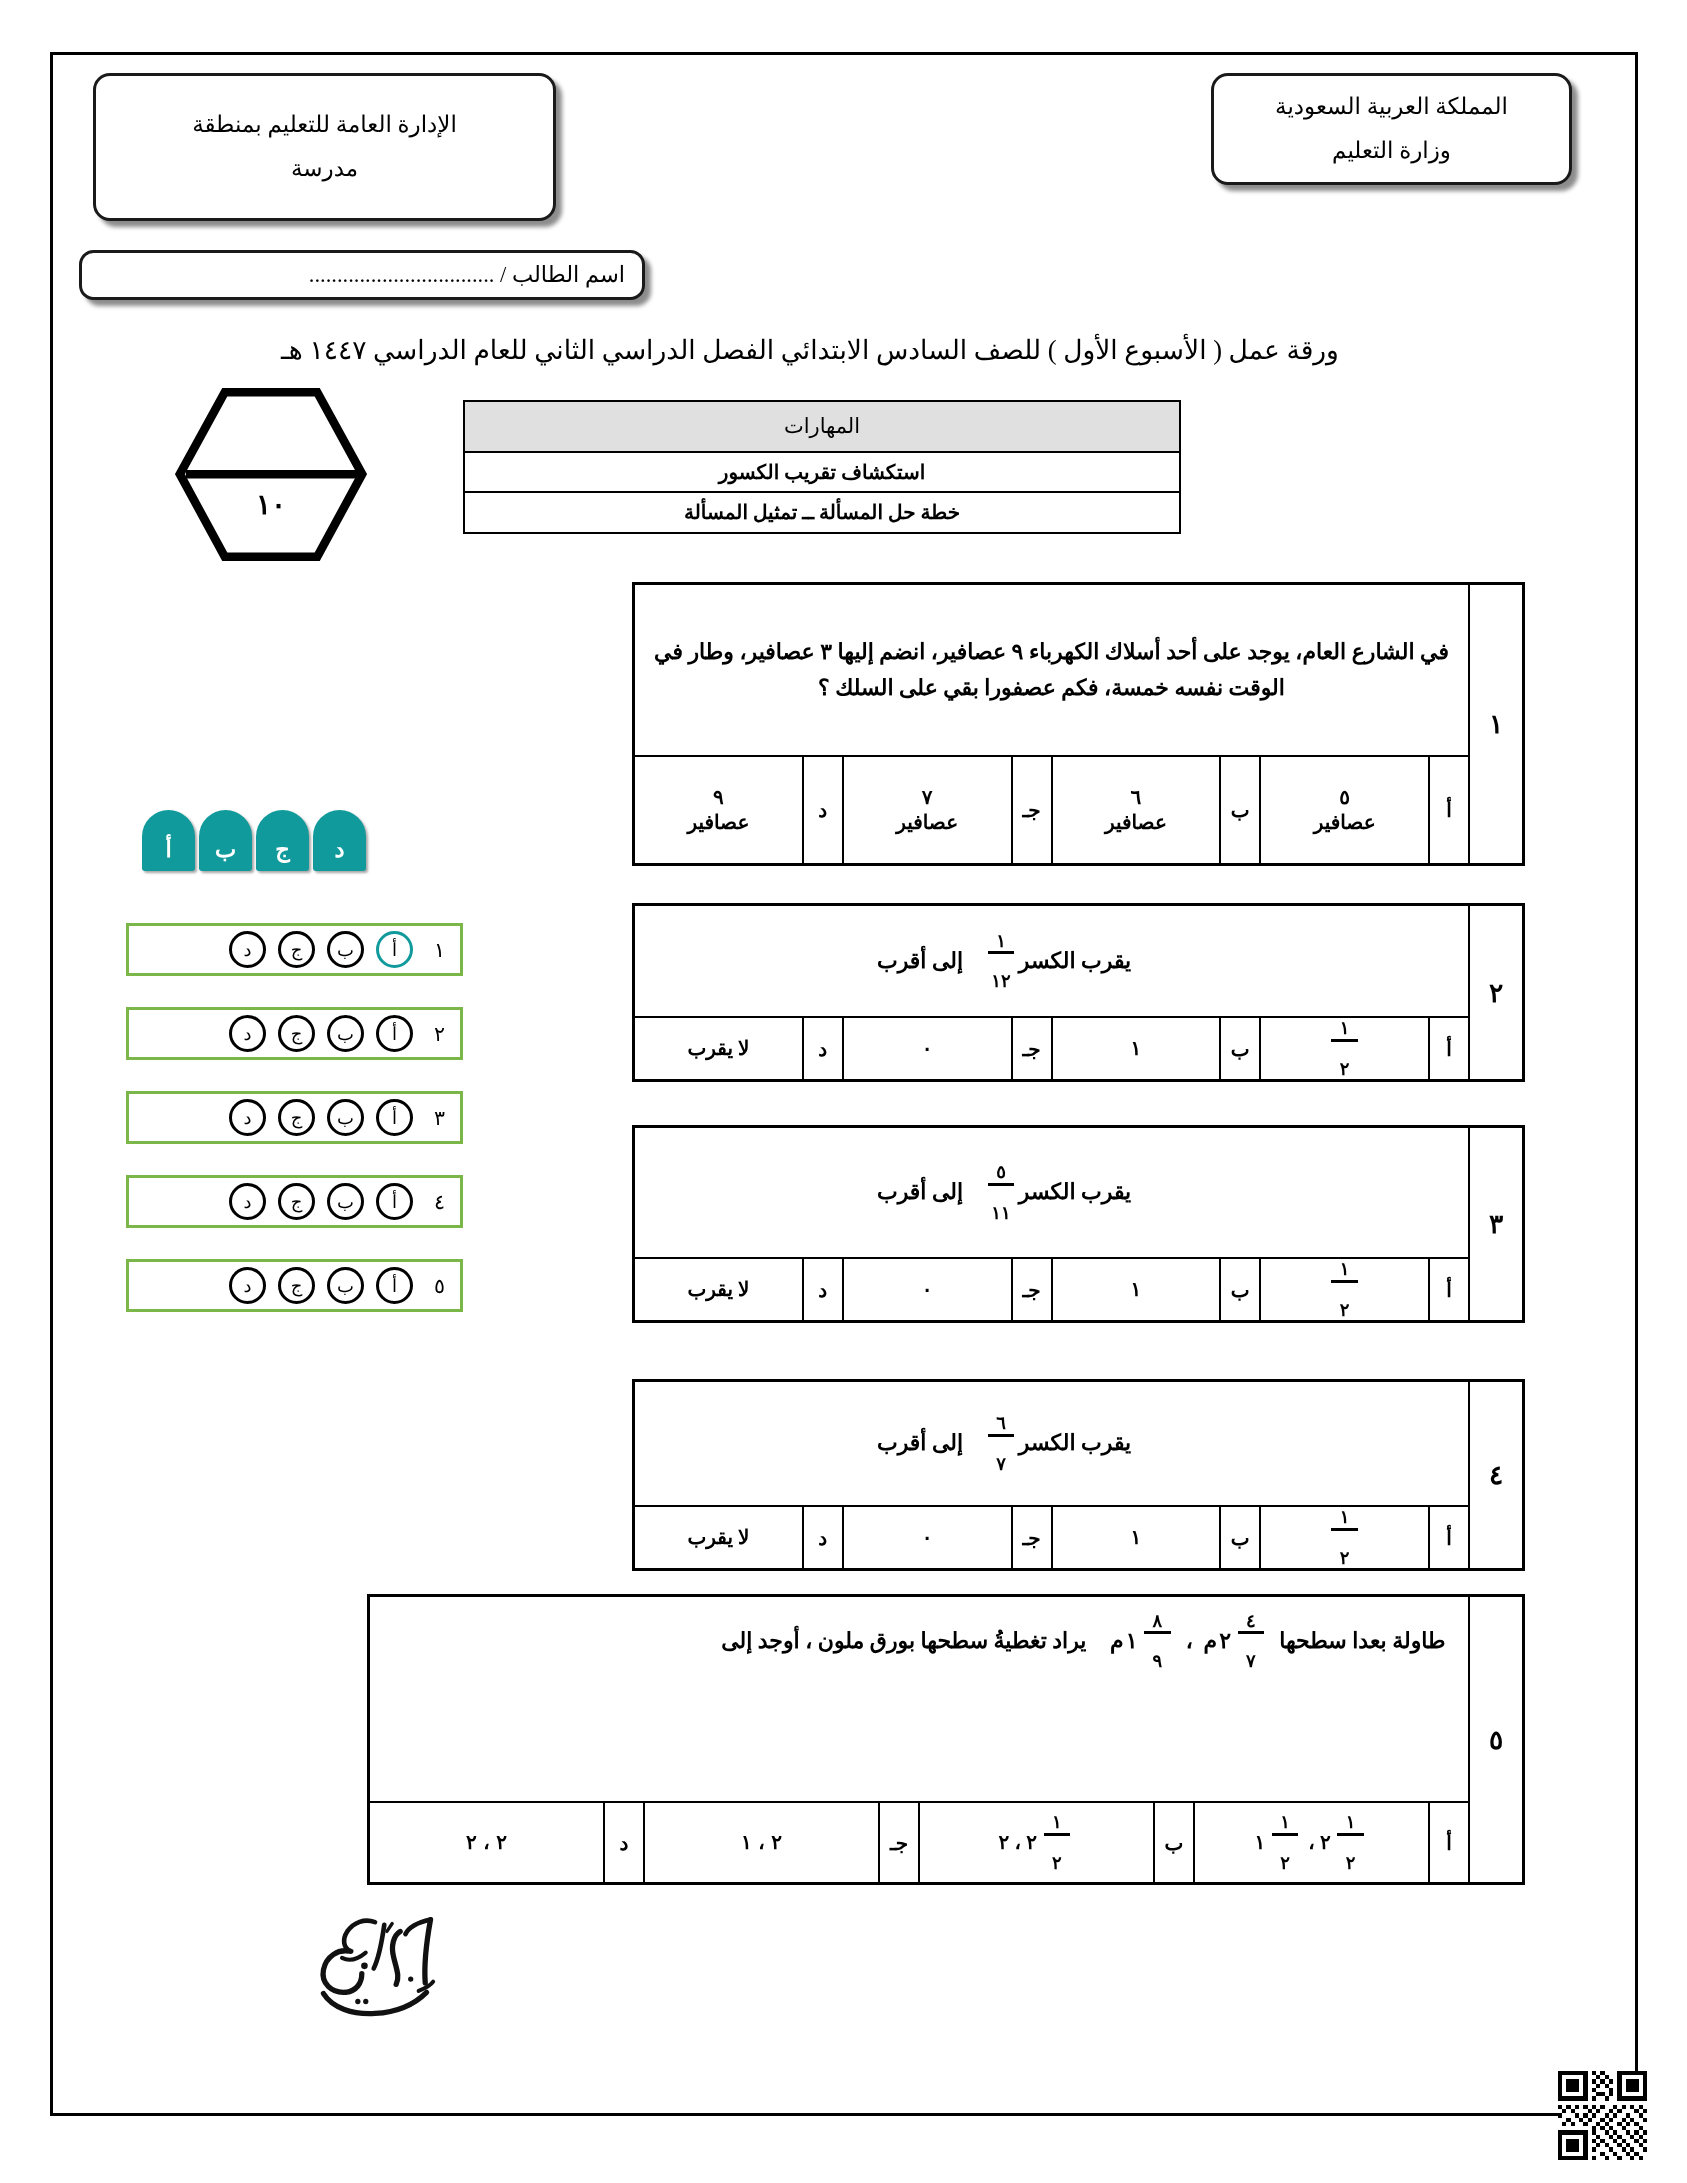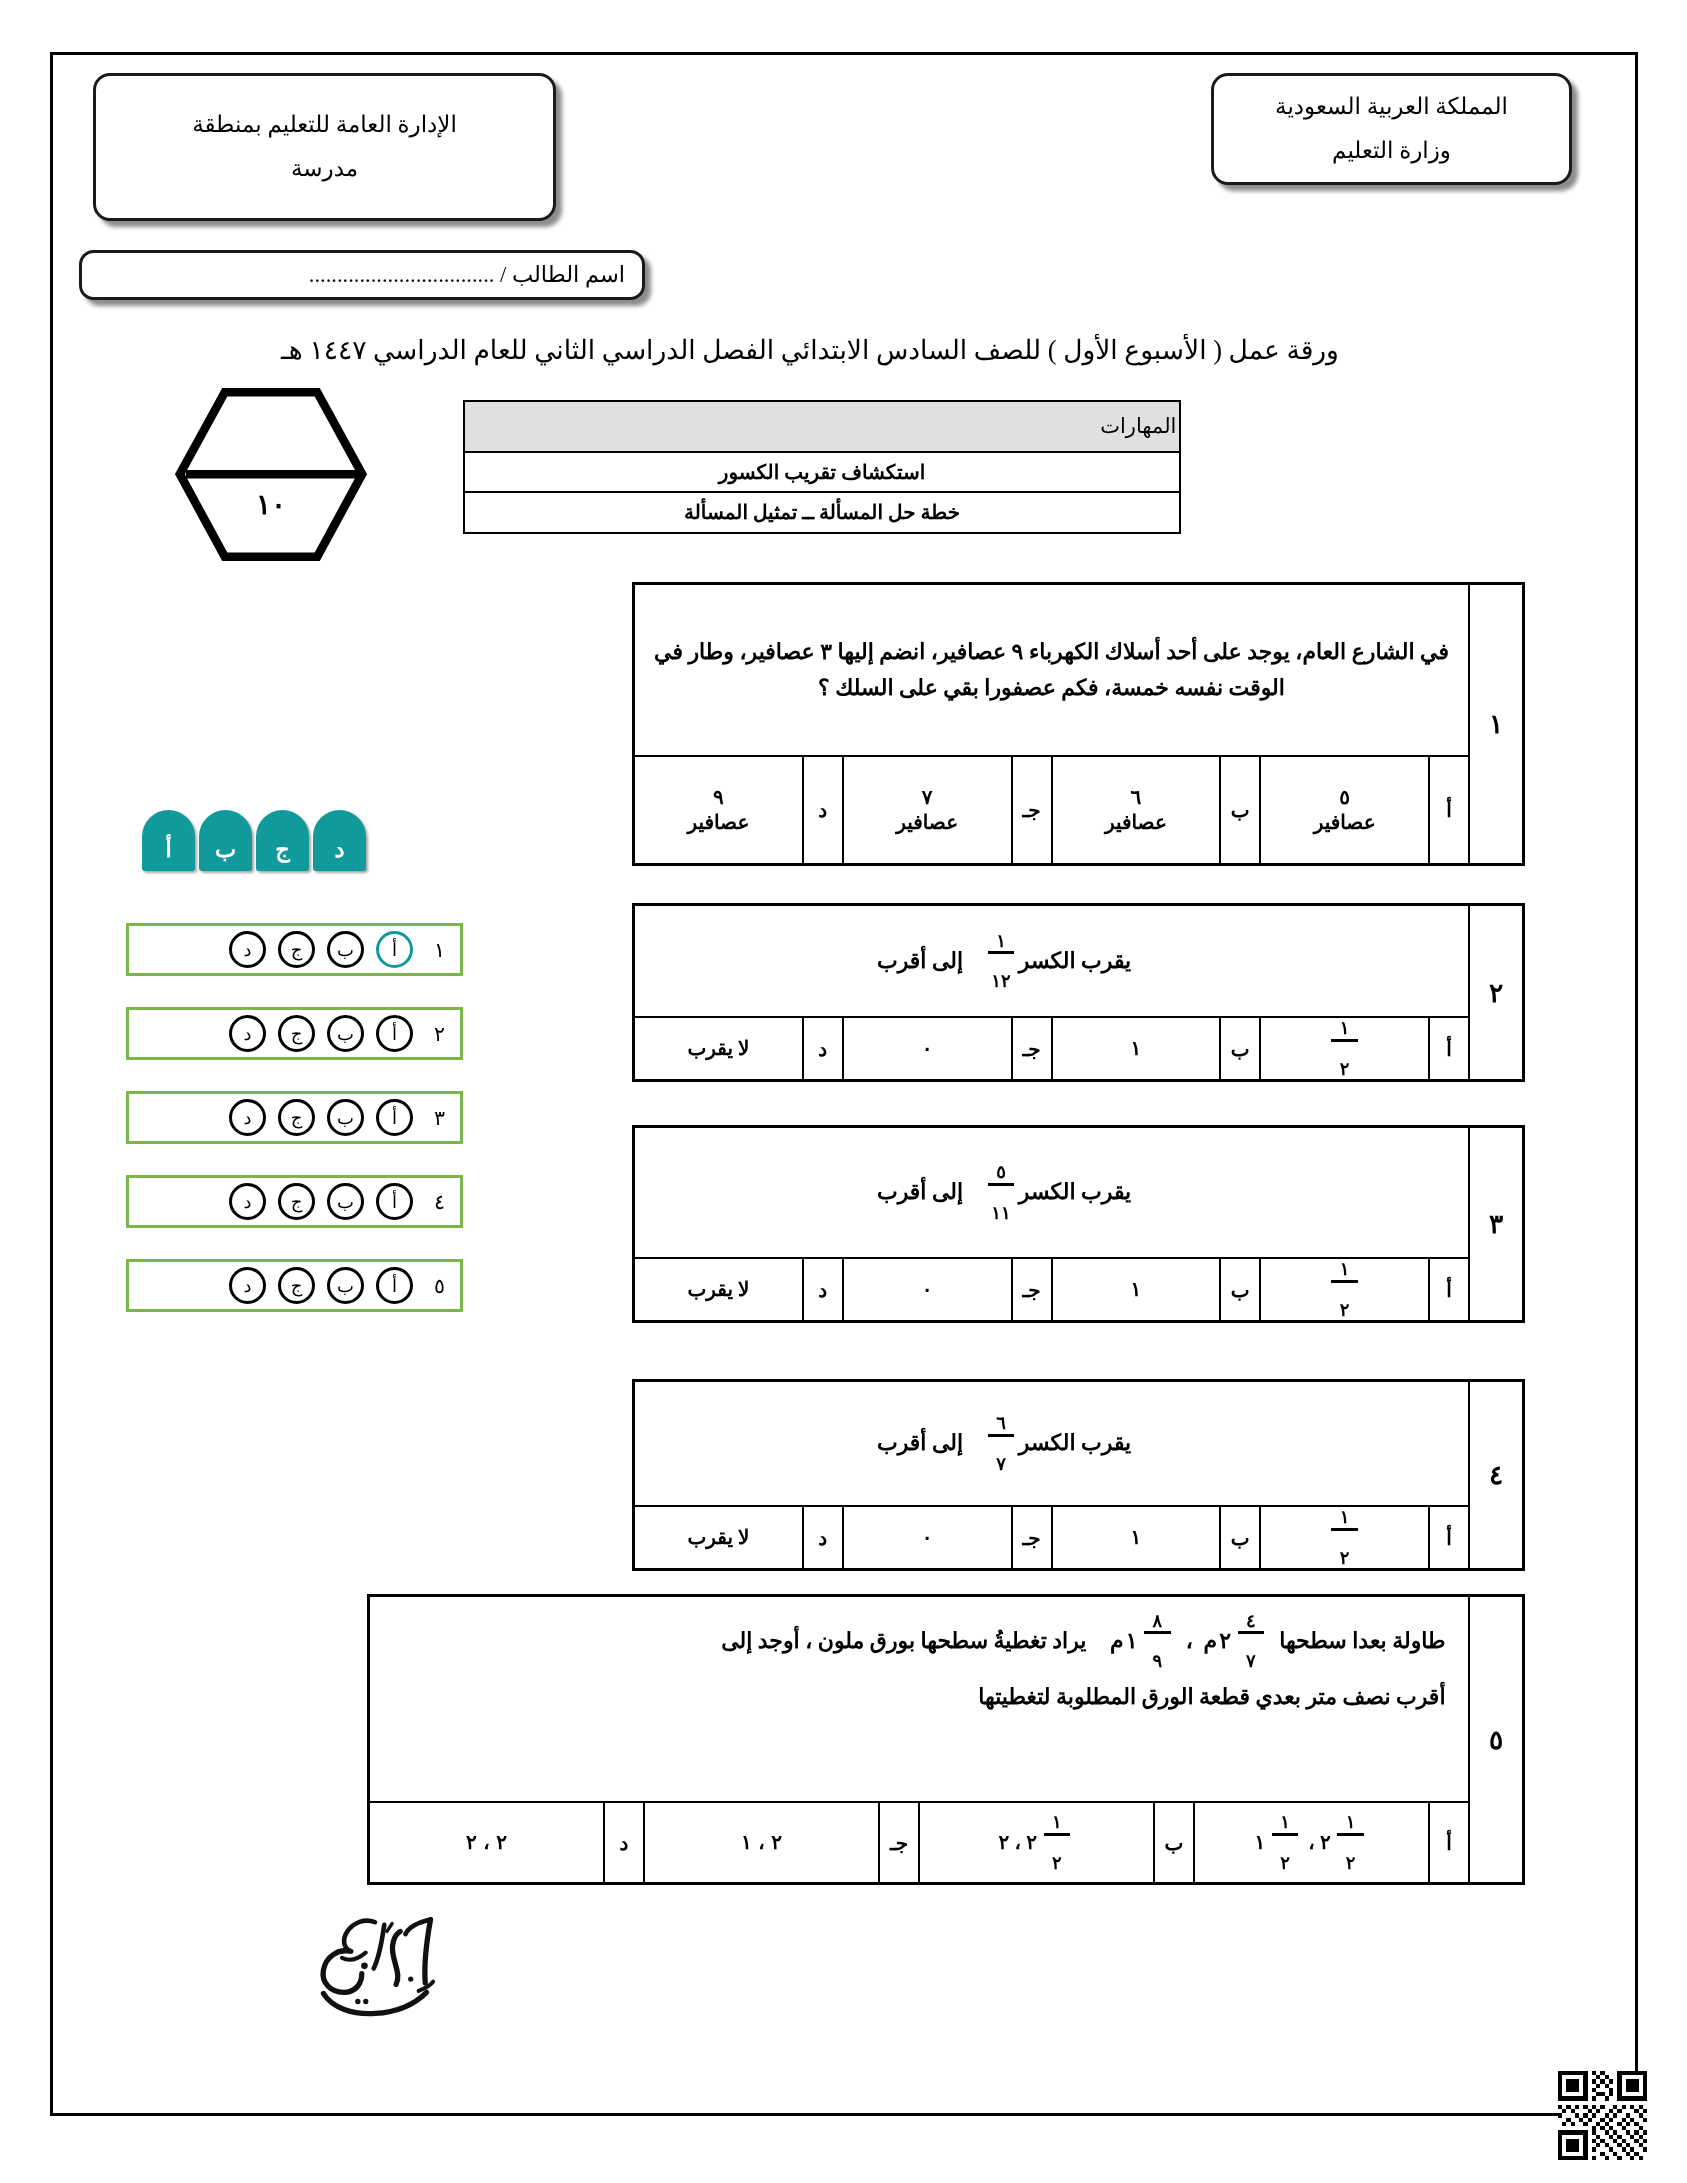"المهارات" .skills tr.head td { text-align: right -> none }
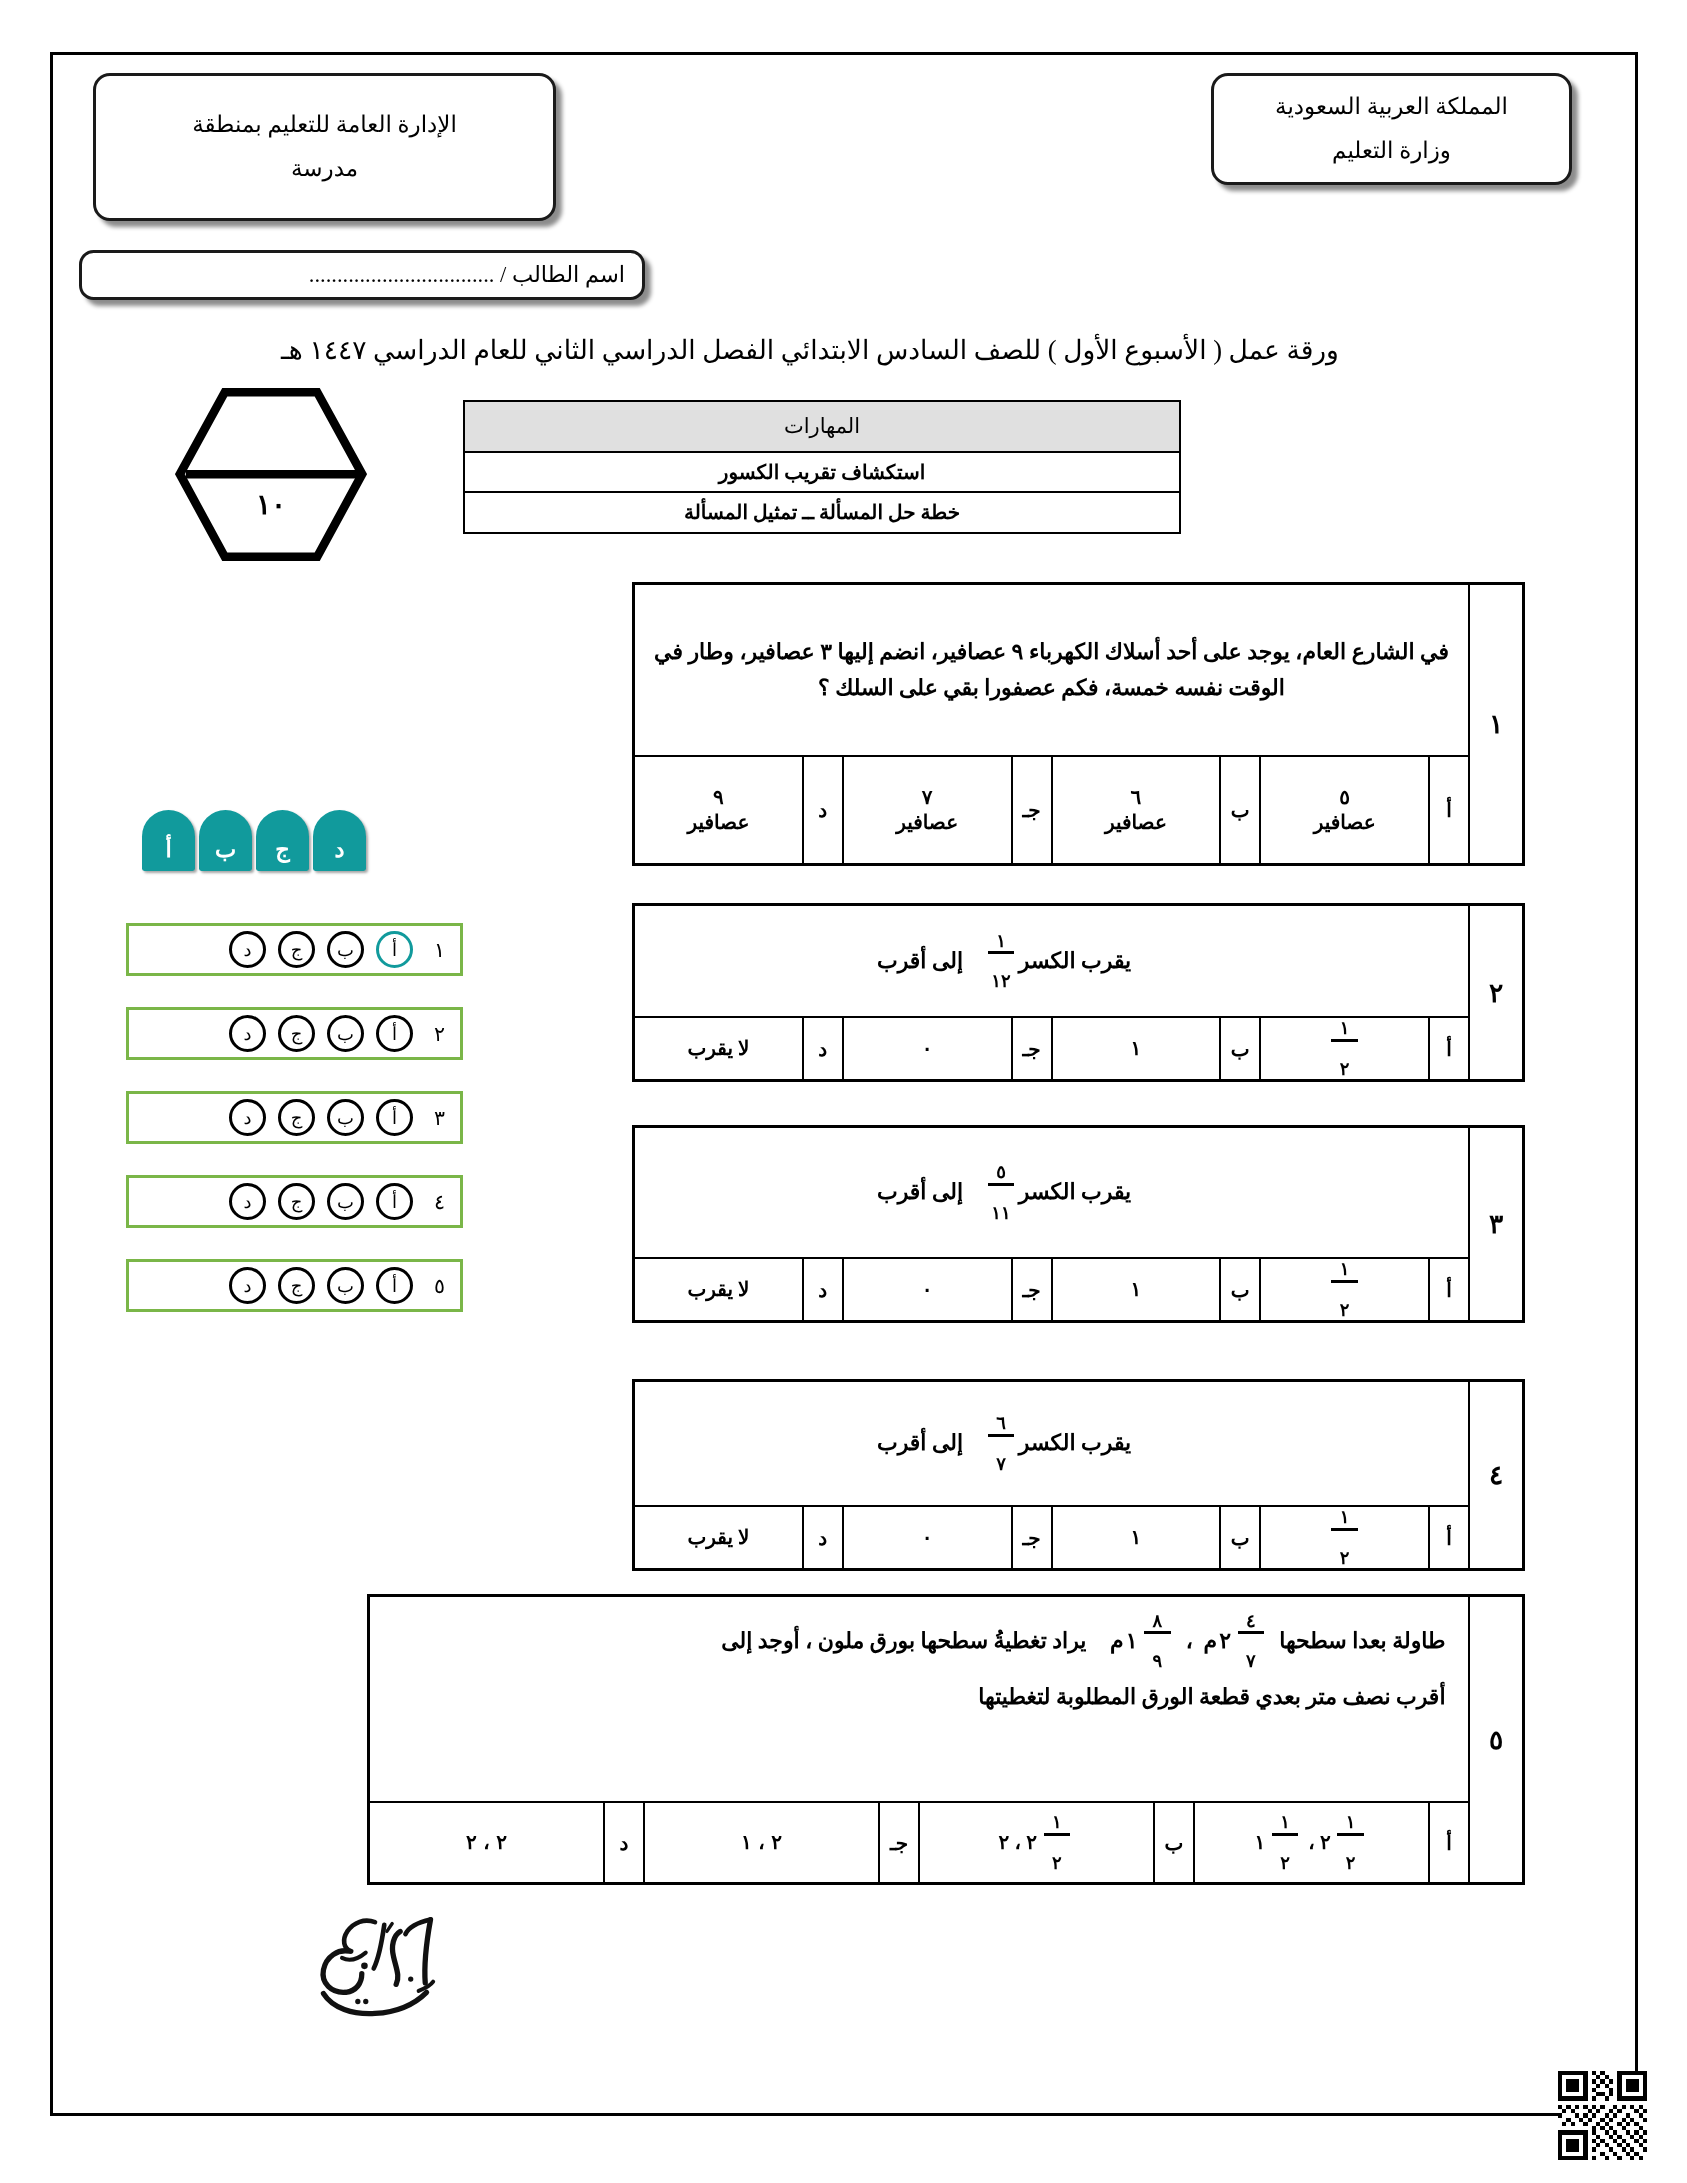"أقرب نصف متر بعدي قطعة" div { html: <div>أقرب نصف متر بعدي قطعة الورق المطلوبة لتغطيتها</div> -> none }
